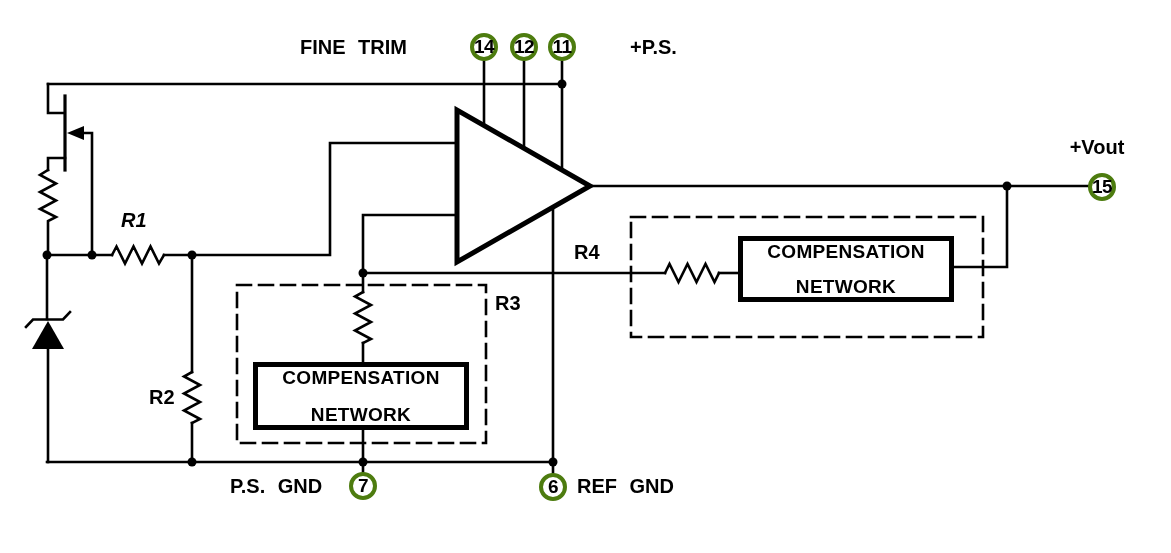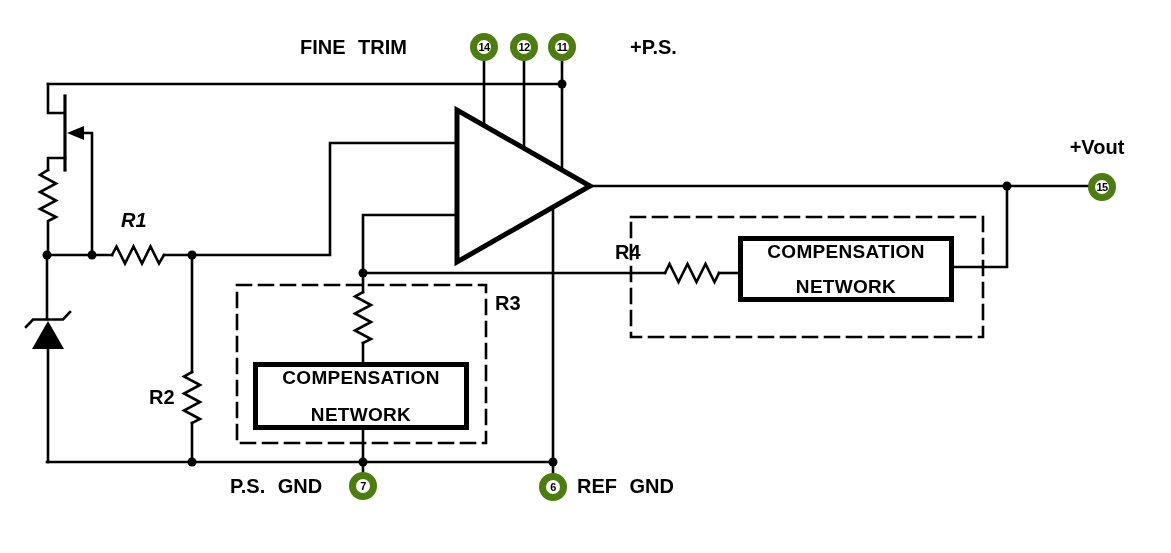"14" .pin-circle { border: 7px solid #4d7c0f -> 4px solid #4d7c0f; font-size: 11px -> 19px }
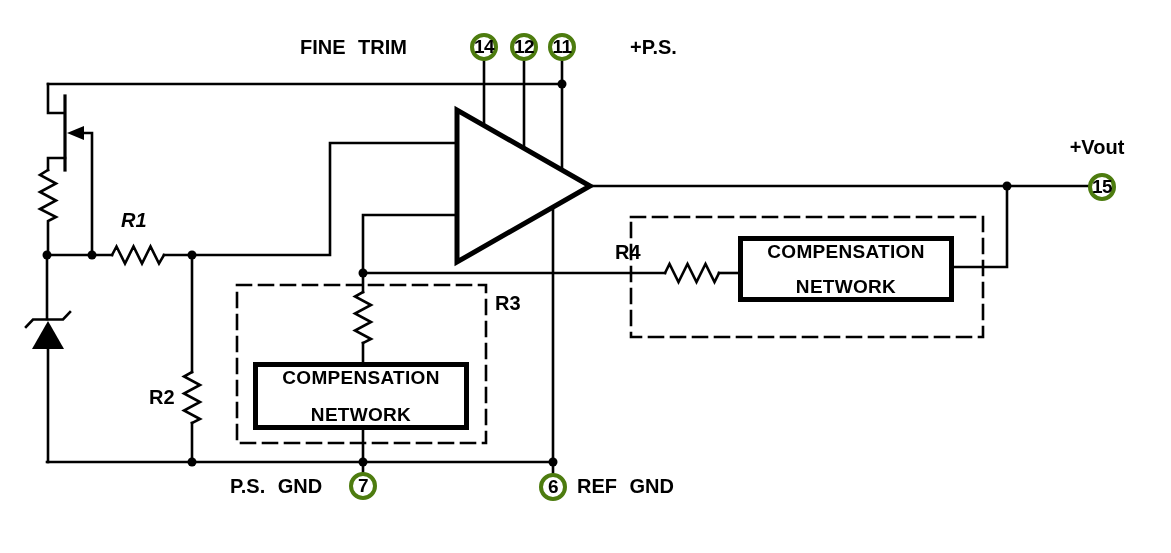"R4" div.lbl { left: 615px -> 574px }
